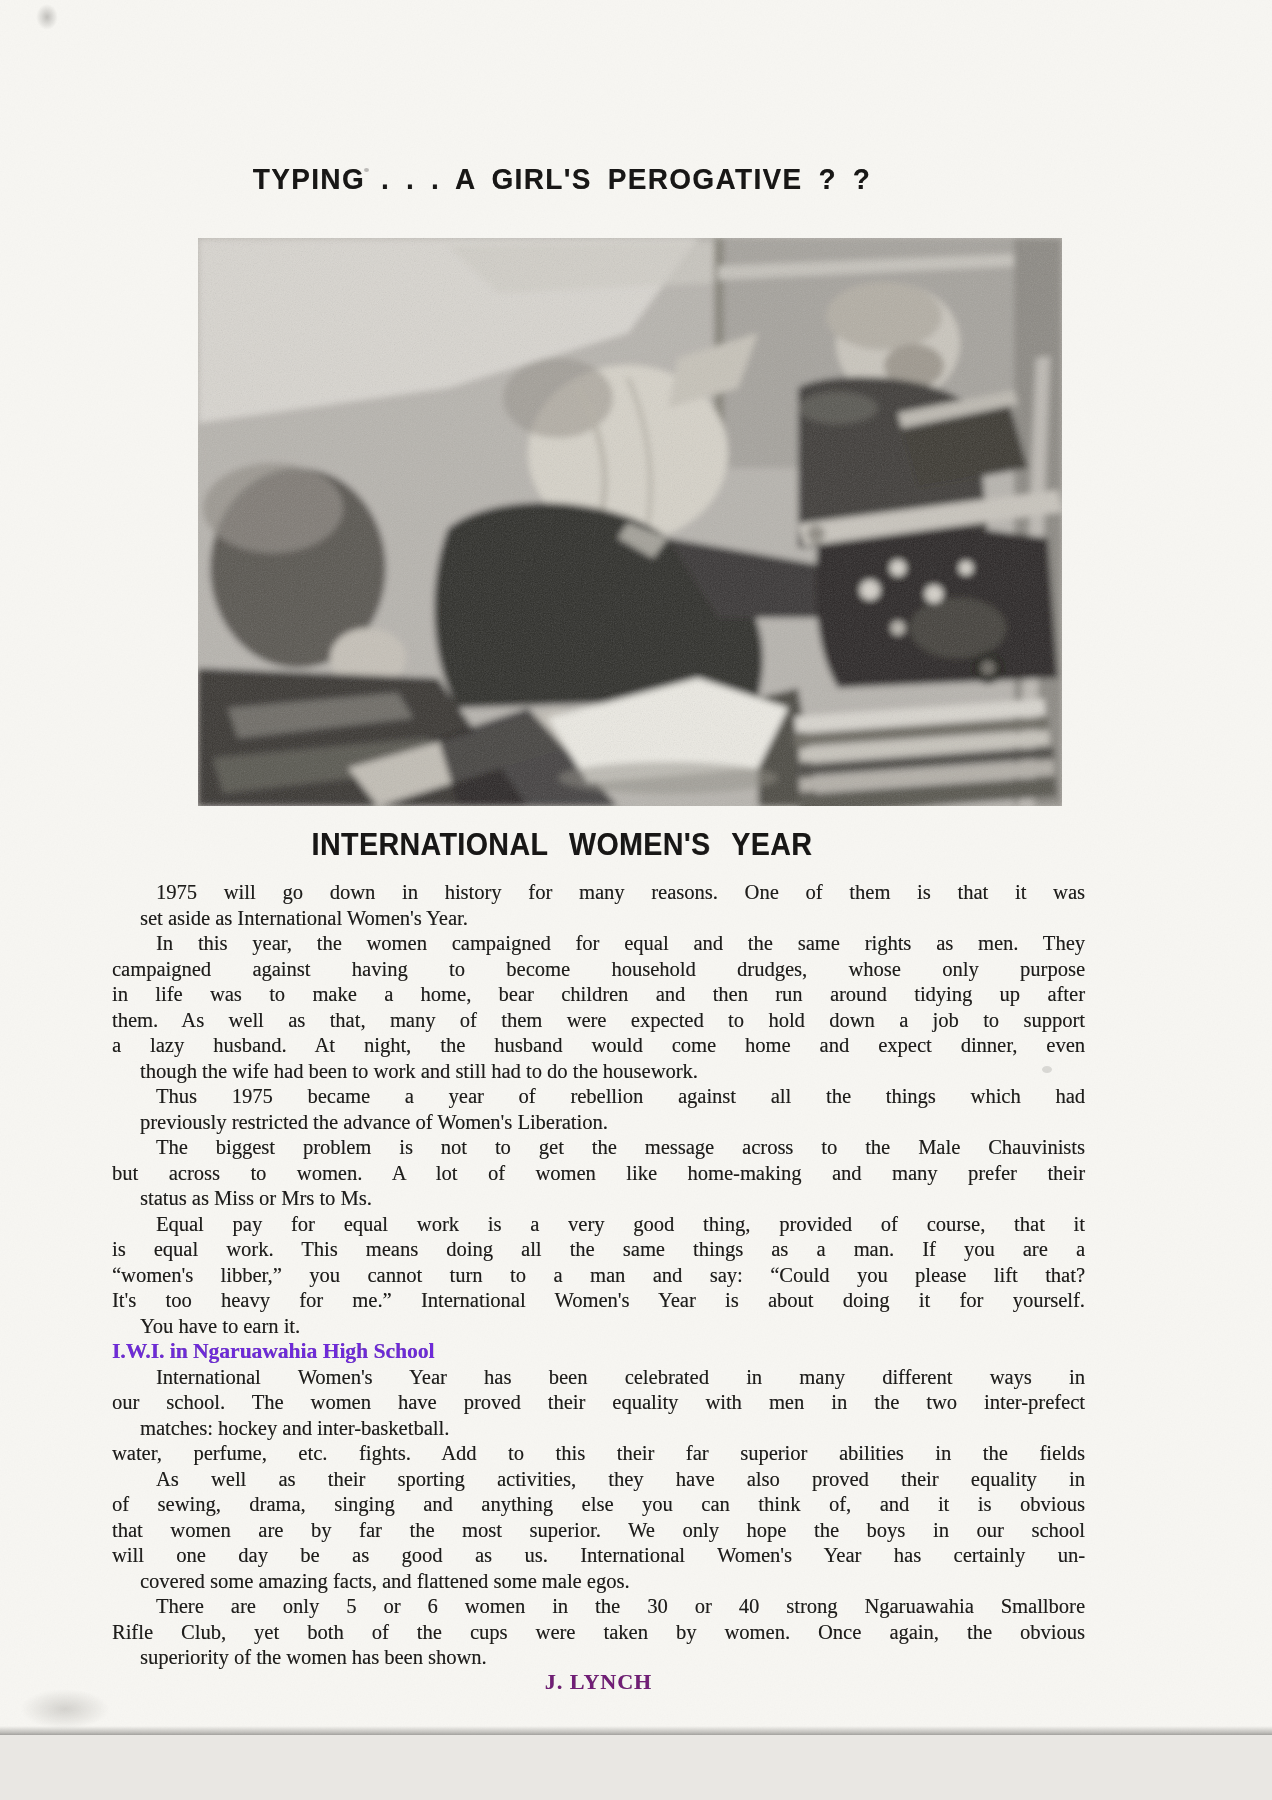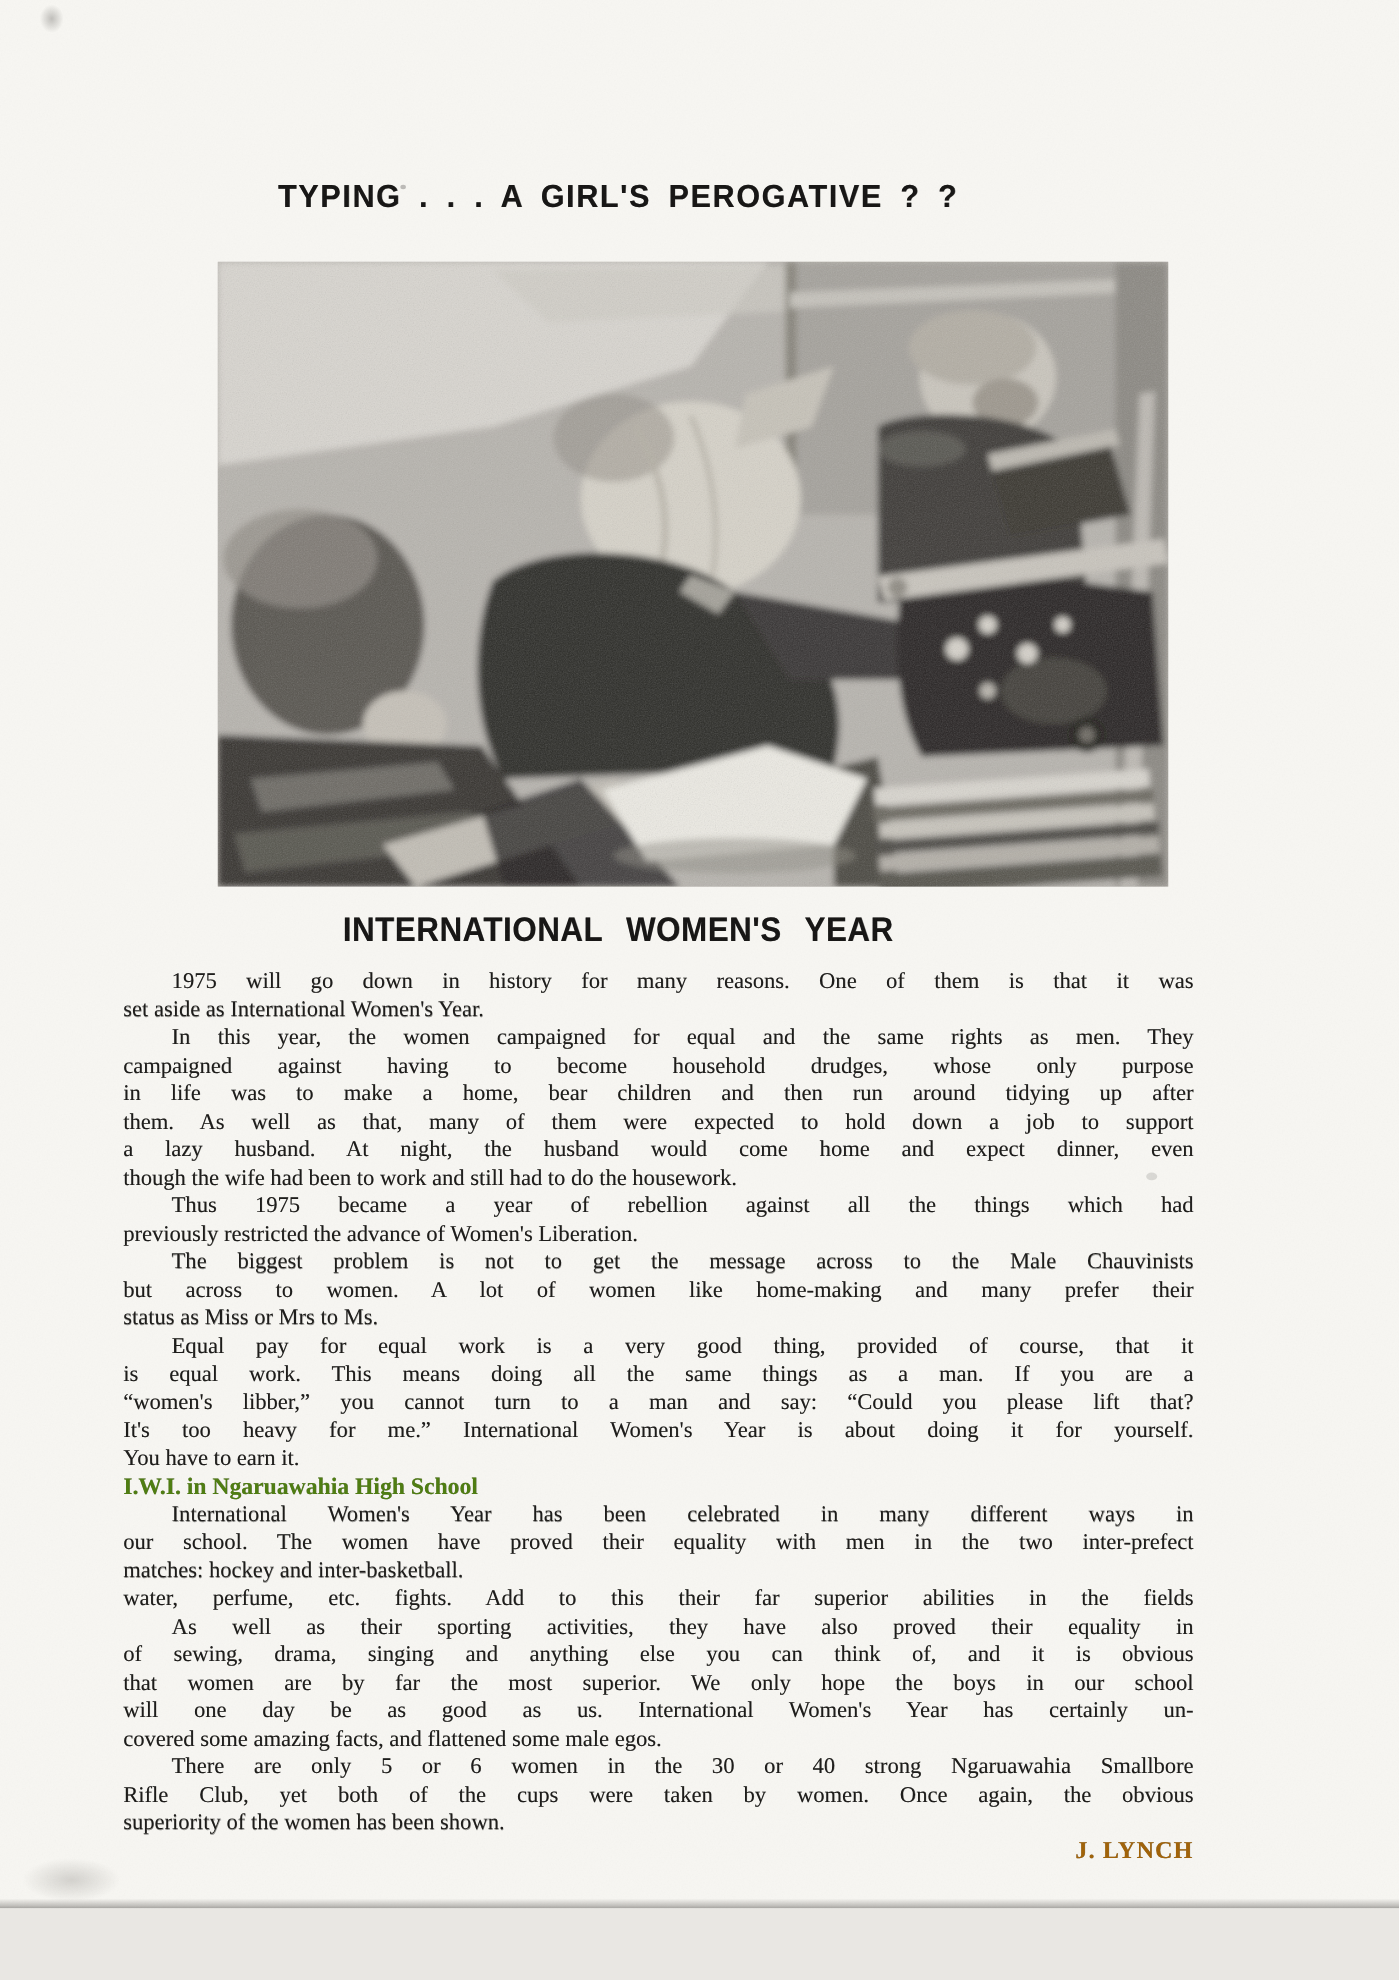"set aside as International Women's" .line.para-end { margin-left: none -> 28px }
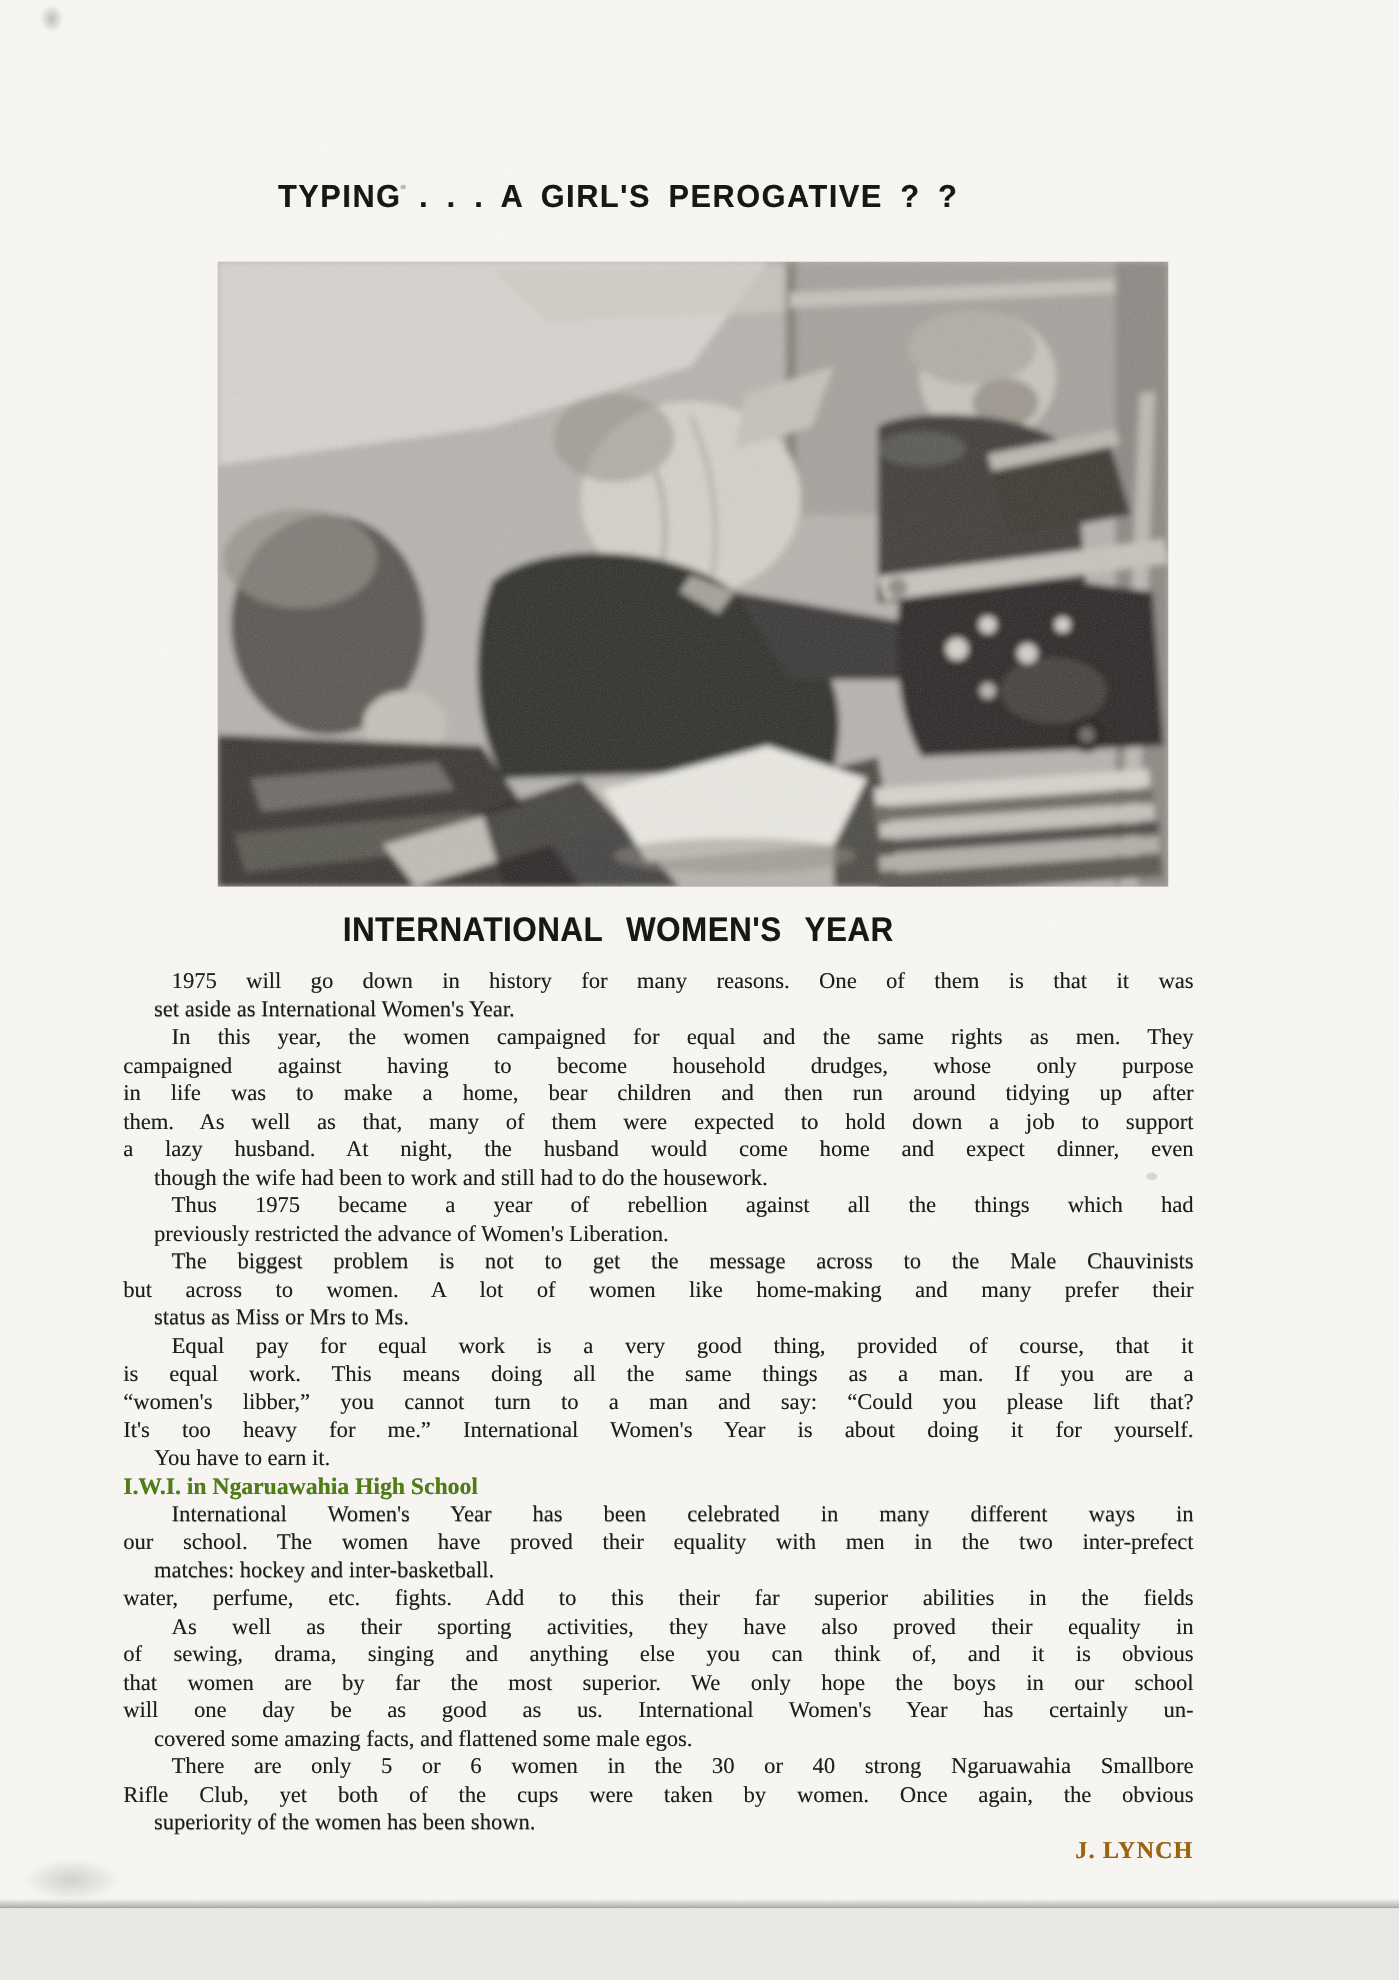"I.W.I. in Ngaruawahia High School" .subheading { color: #4d7c0f -> #6d28d9 }
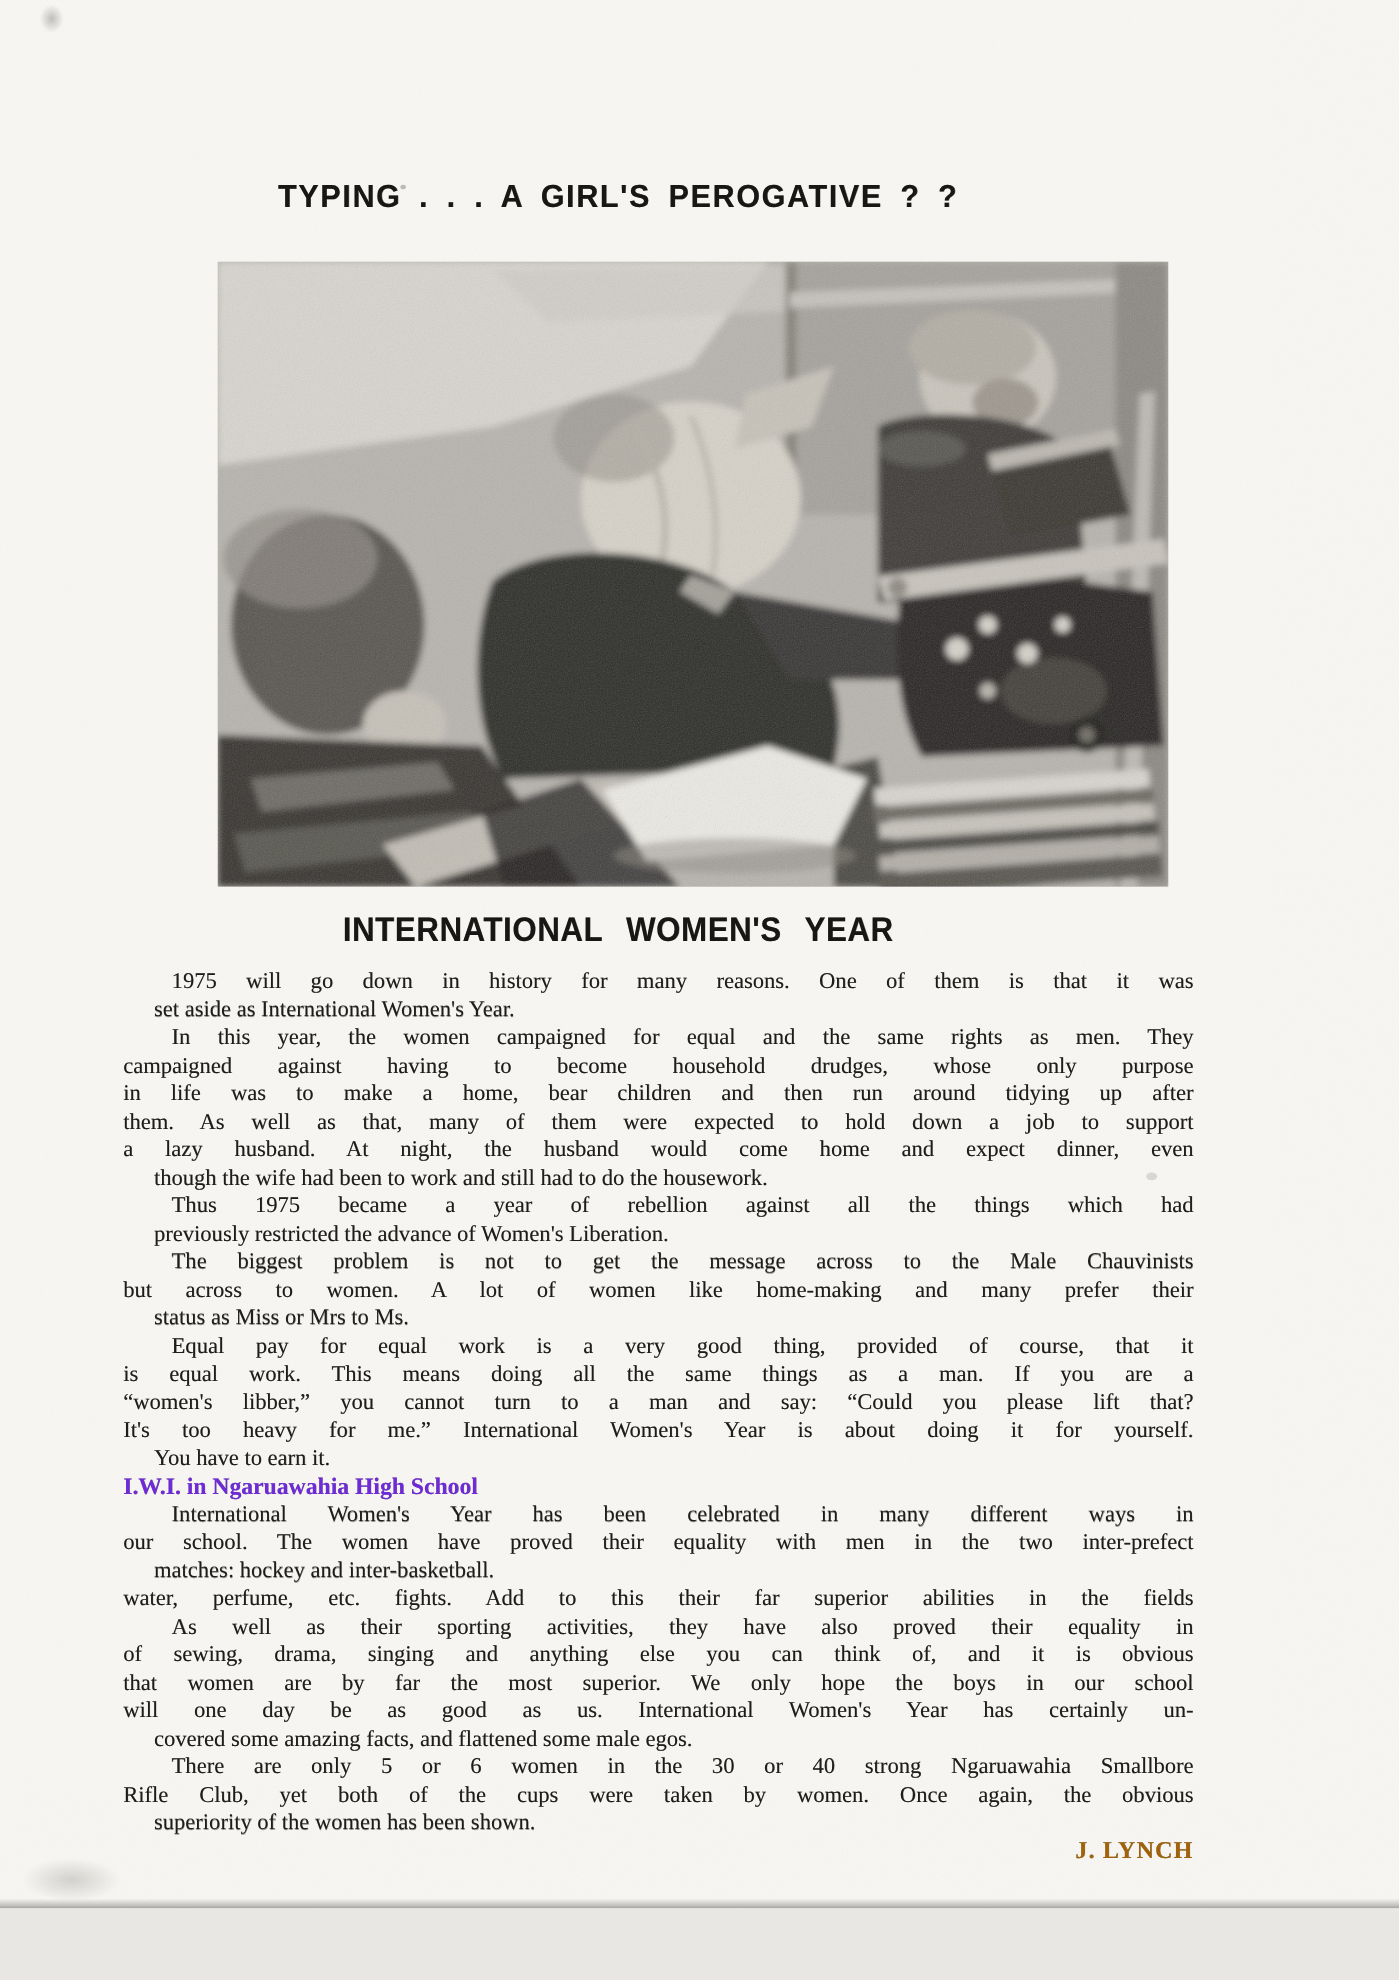"J. LYNCH" .byline { color: #a16207 -> #701a75; text-align: right -> center }
